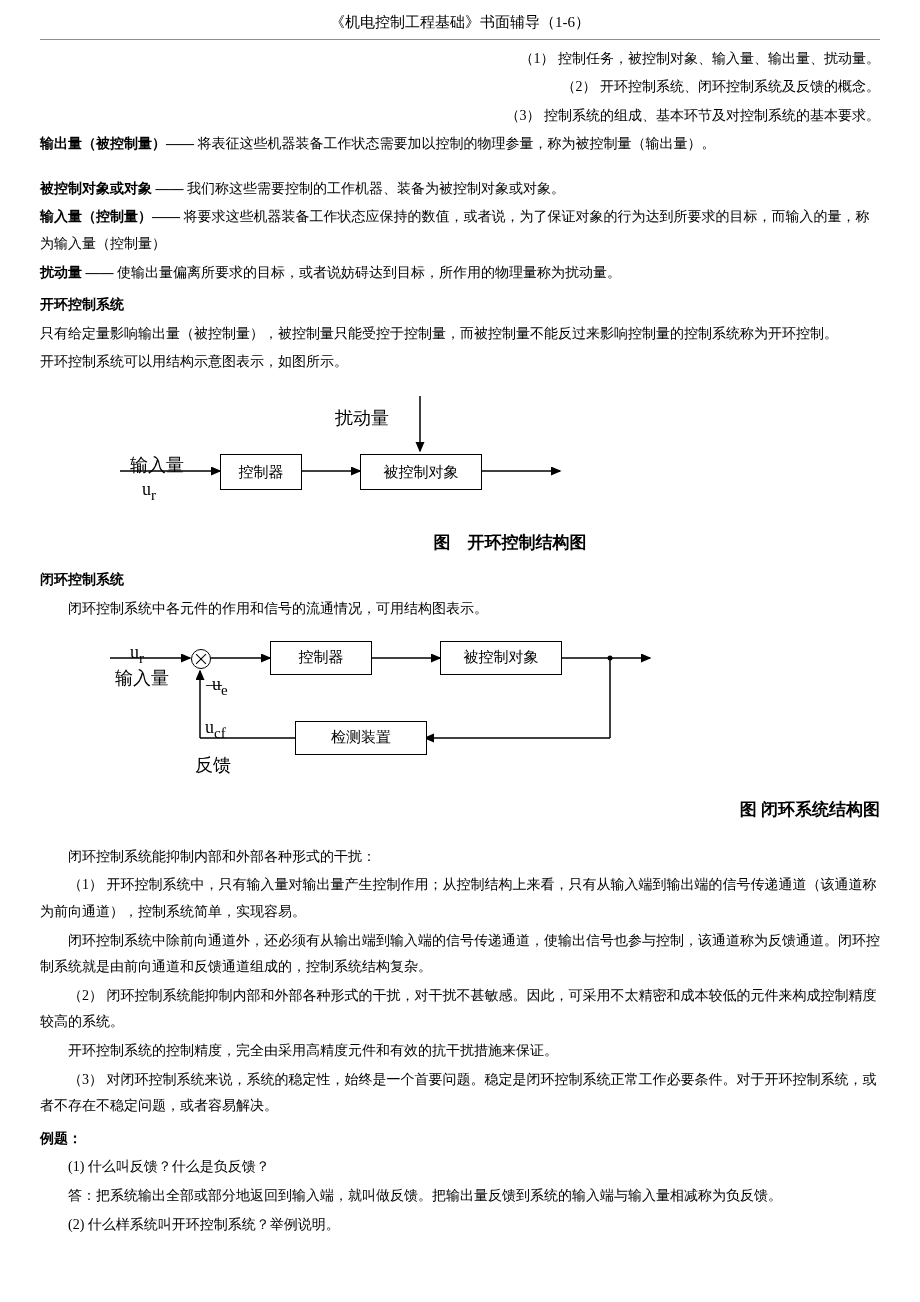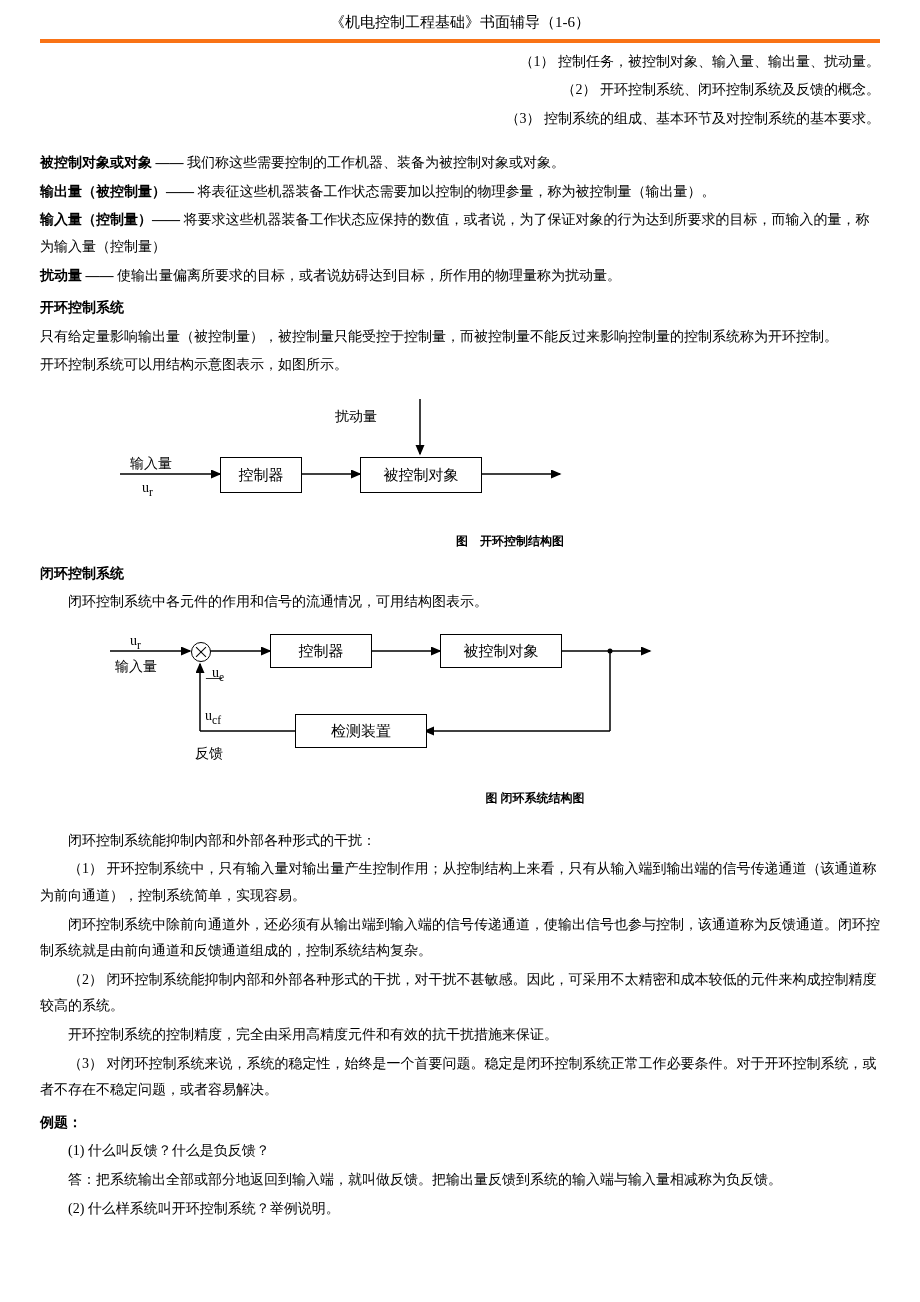"《机电控制工程基础》书面辅导（1-6）" .header-title { border-bottom: 4px solid #f97316 -> 1px solid #f97316 }
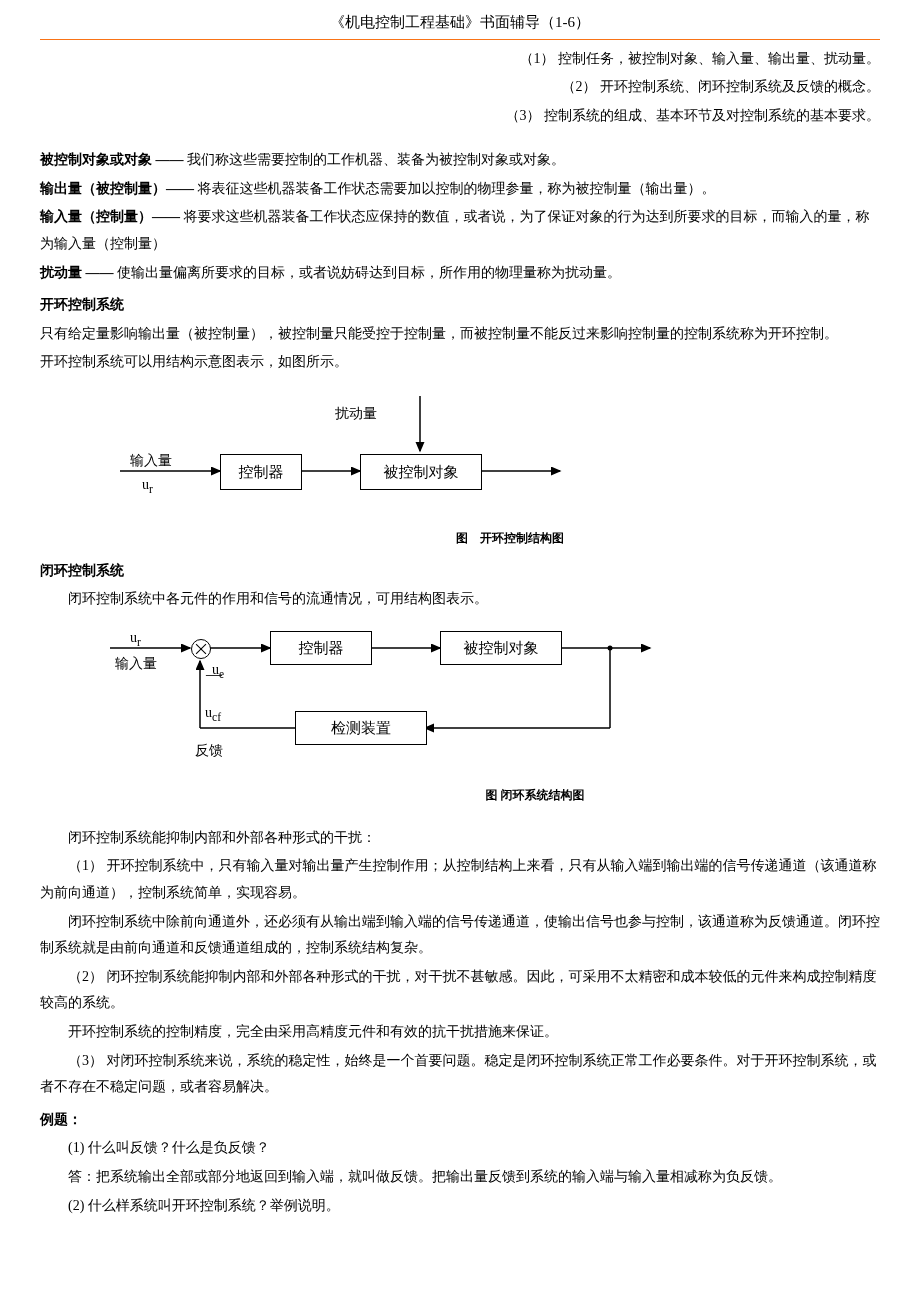"被控制对象或对象 —— 我们称这些需要控制的工作机器、装备为被控制对象或对象。" div.para { order: before "输出量（被控制量）——" -> after "输出量（被控制量）——" }
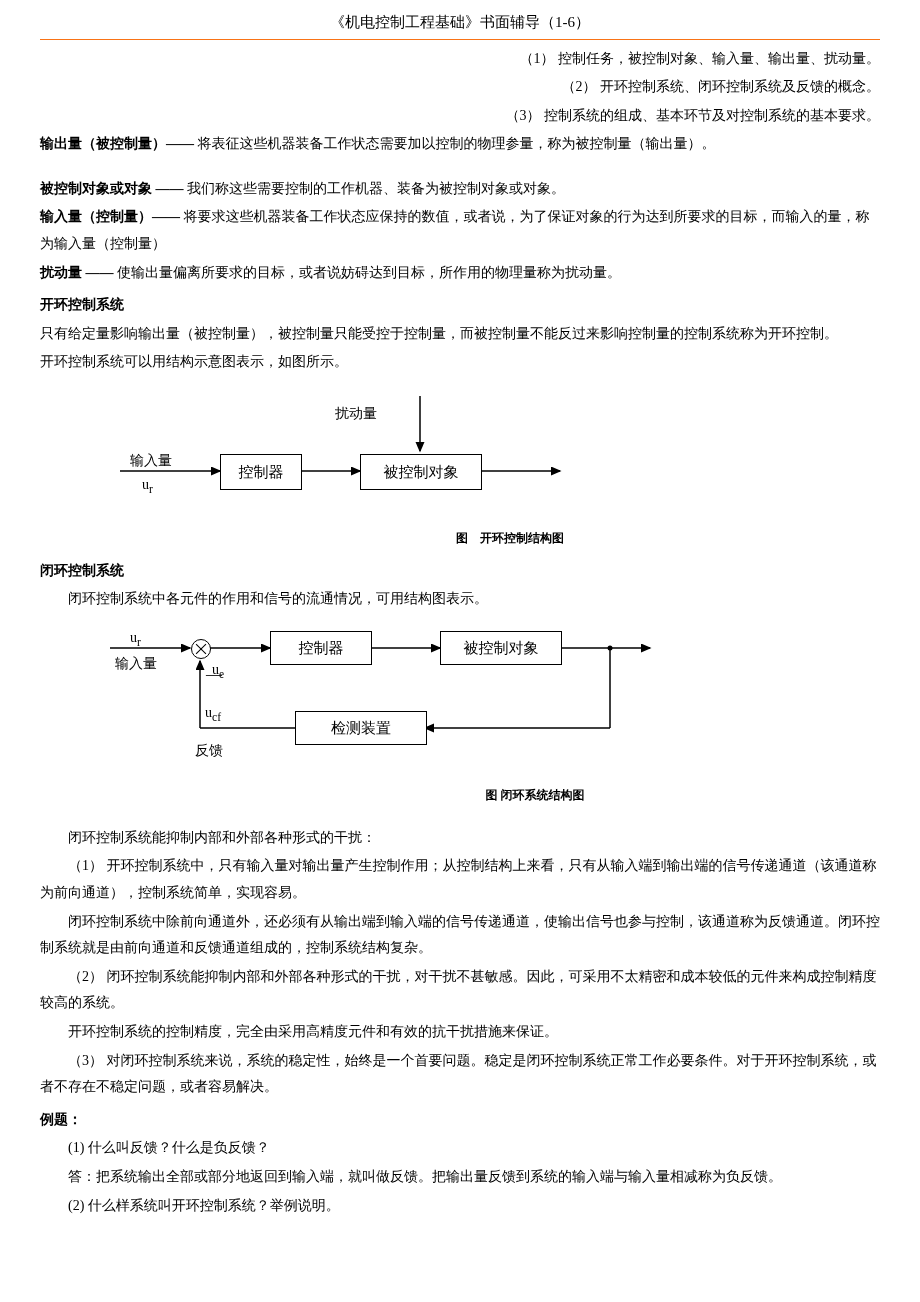"扰动量" .label { font-size: 14px -> 18px }
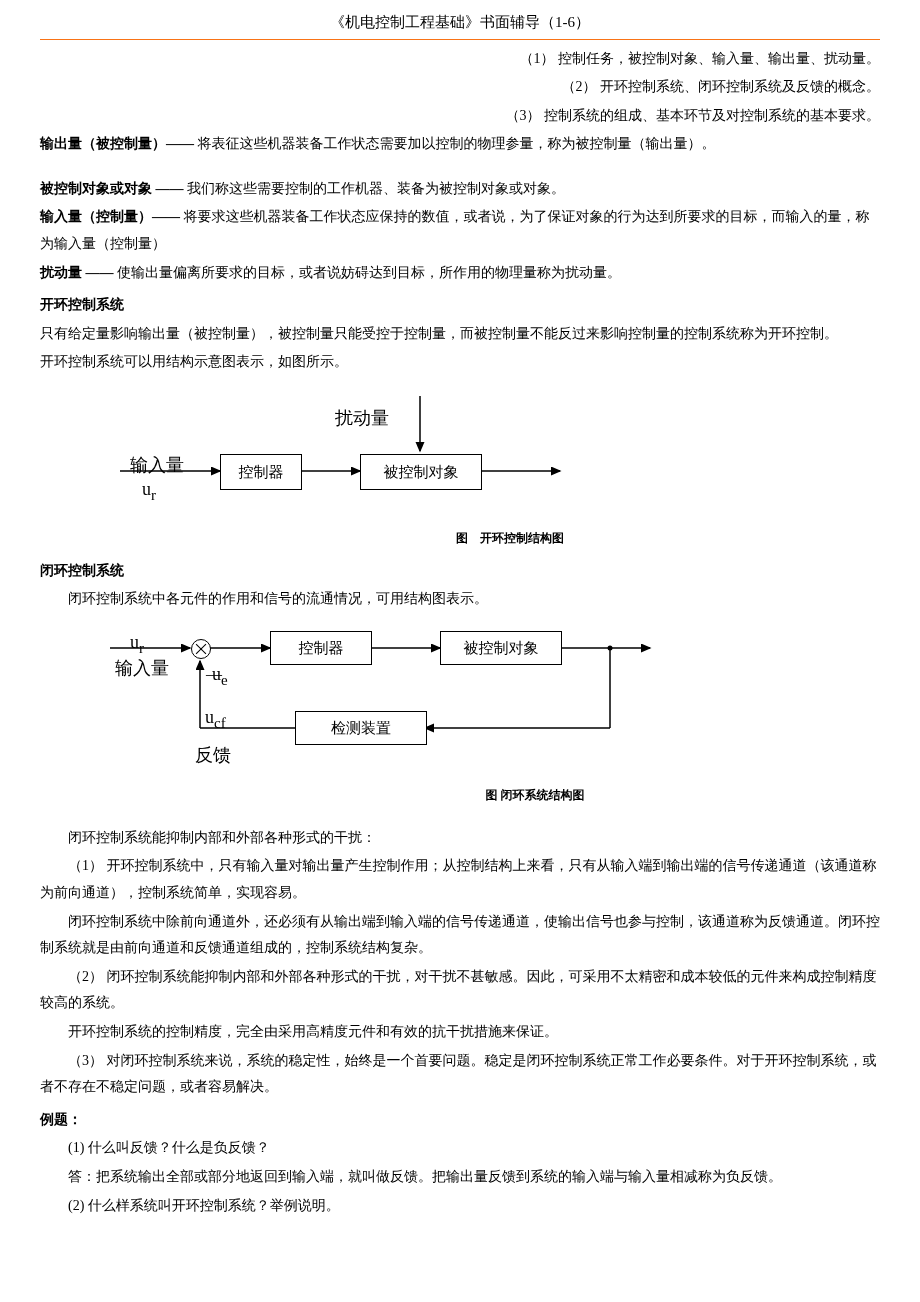"图 开环控制结构图" .fig-caption { font-size: 12px -> 17px }
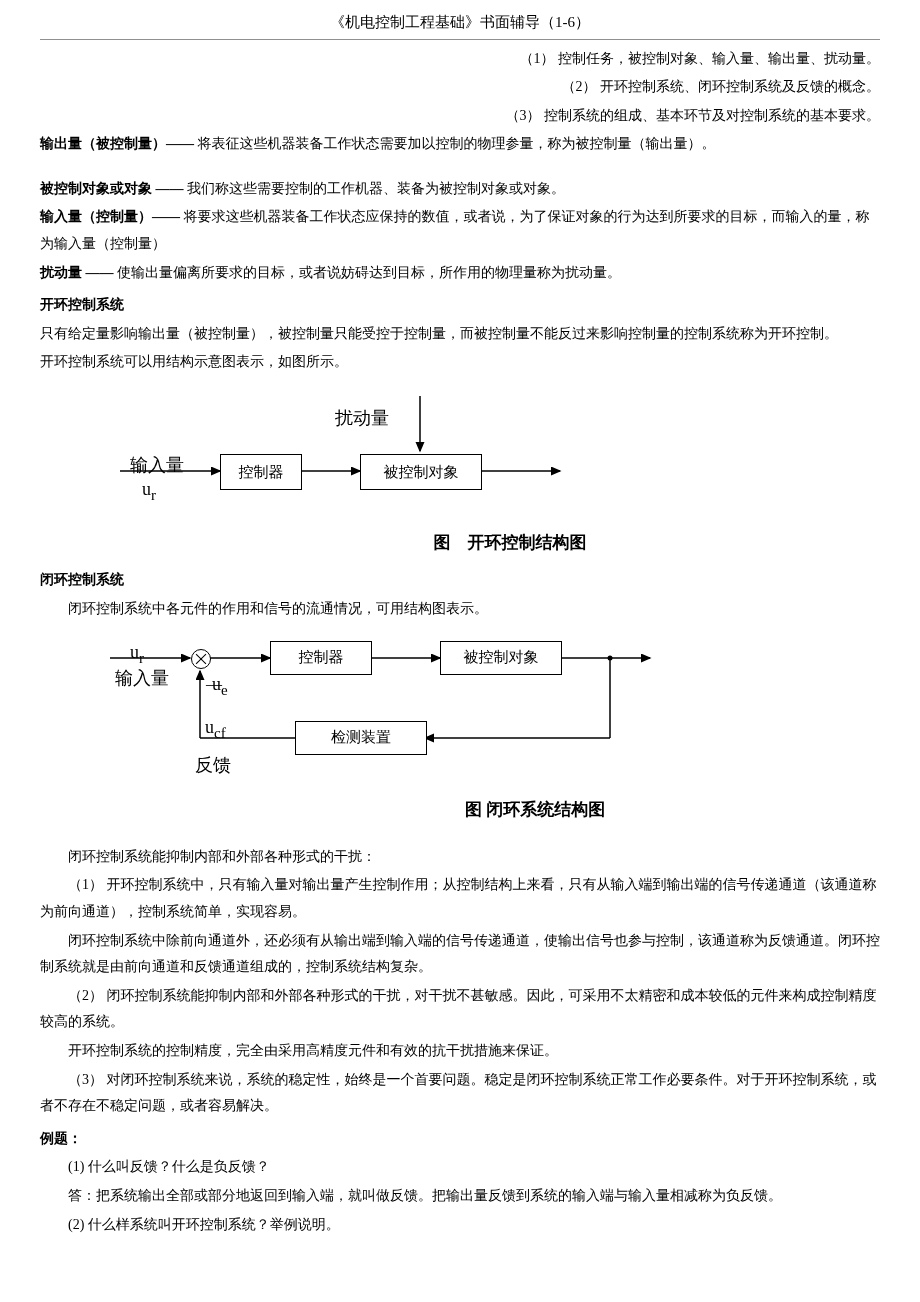"图 闭环系统结构图" div.fig-caption { text-align: none -> right }
